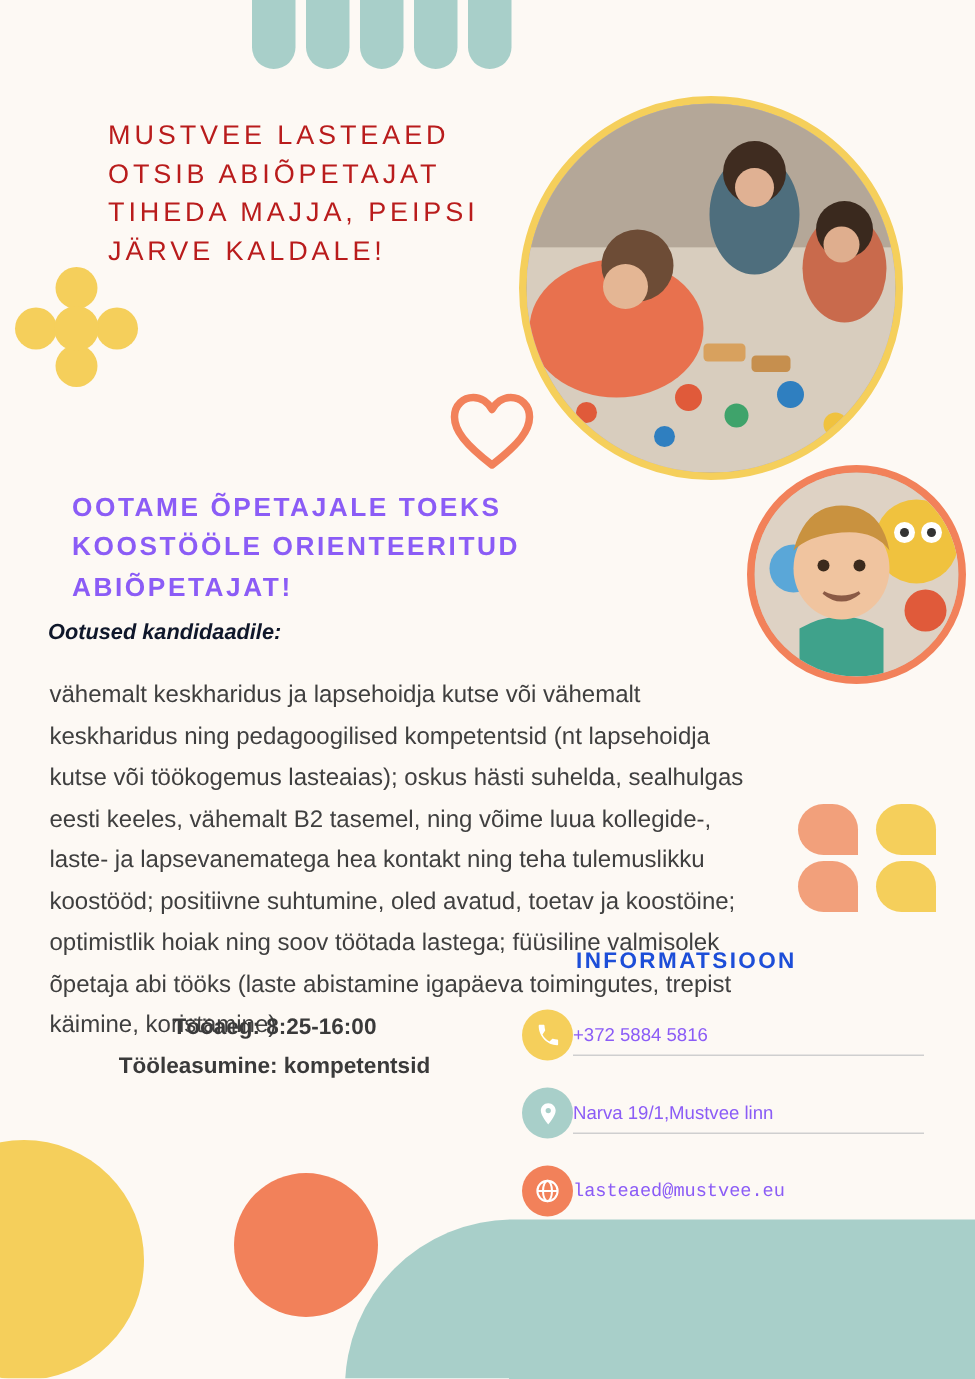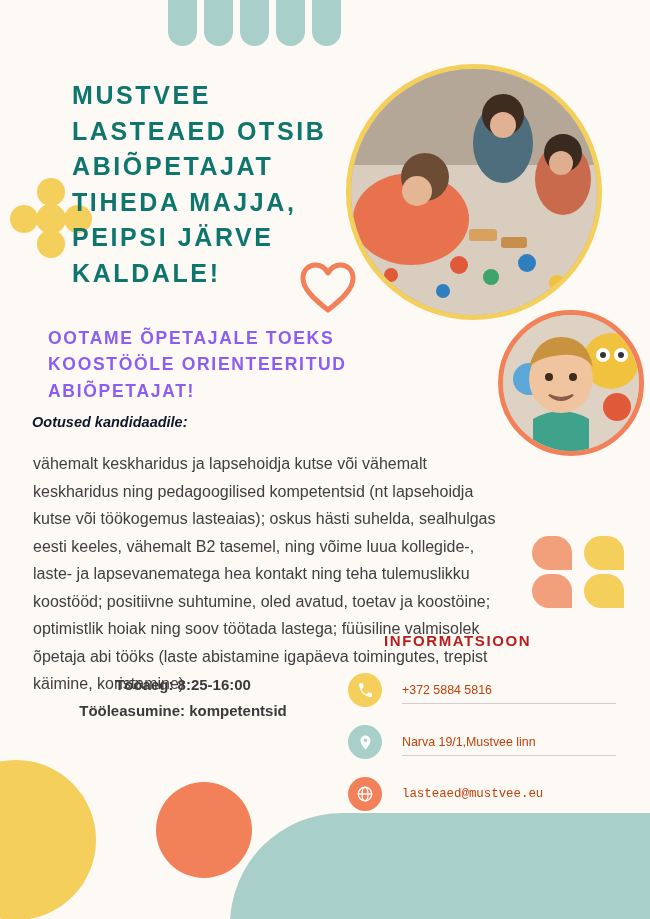"MUSTVEE LASTEAED OTSIB ABIÕPETAJAT" .headline { color: #0f766e -> #b91c1c; font-size: 25px -> 18px; font-weight: bold -> normal }
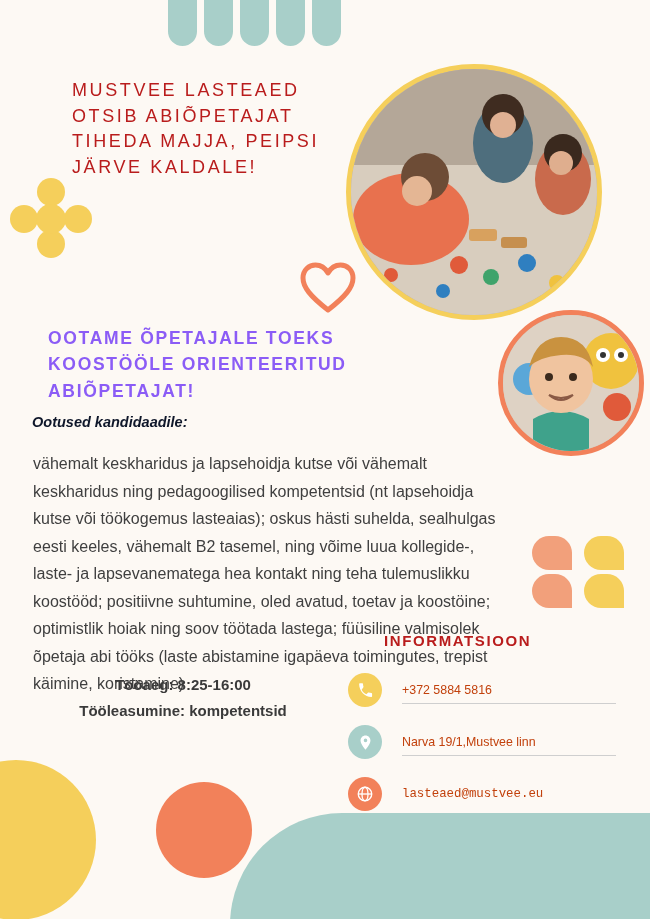"INFORMATSIOON" .info-title { color: #b91c1c -> #1d4ed8 }
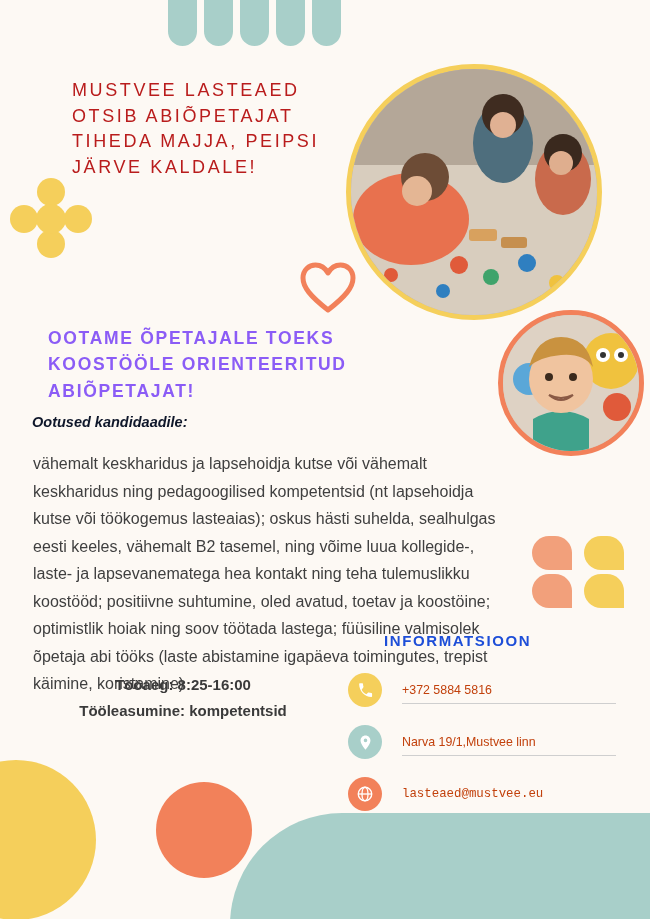"+372 5884 5816" .info-txt { color: #c2410c -> #8b5cf6; margin-left: 20px -> 0 }
